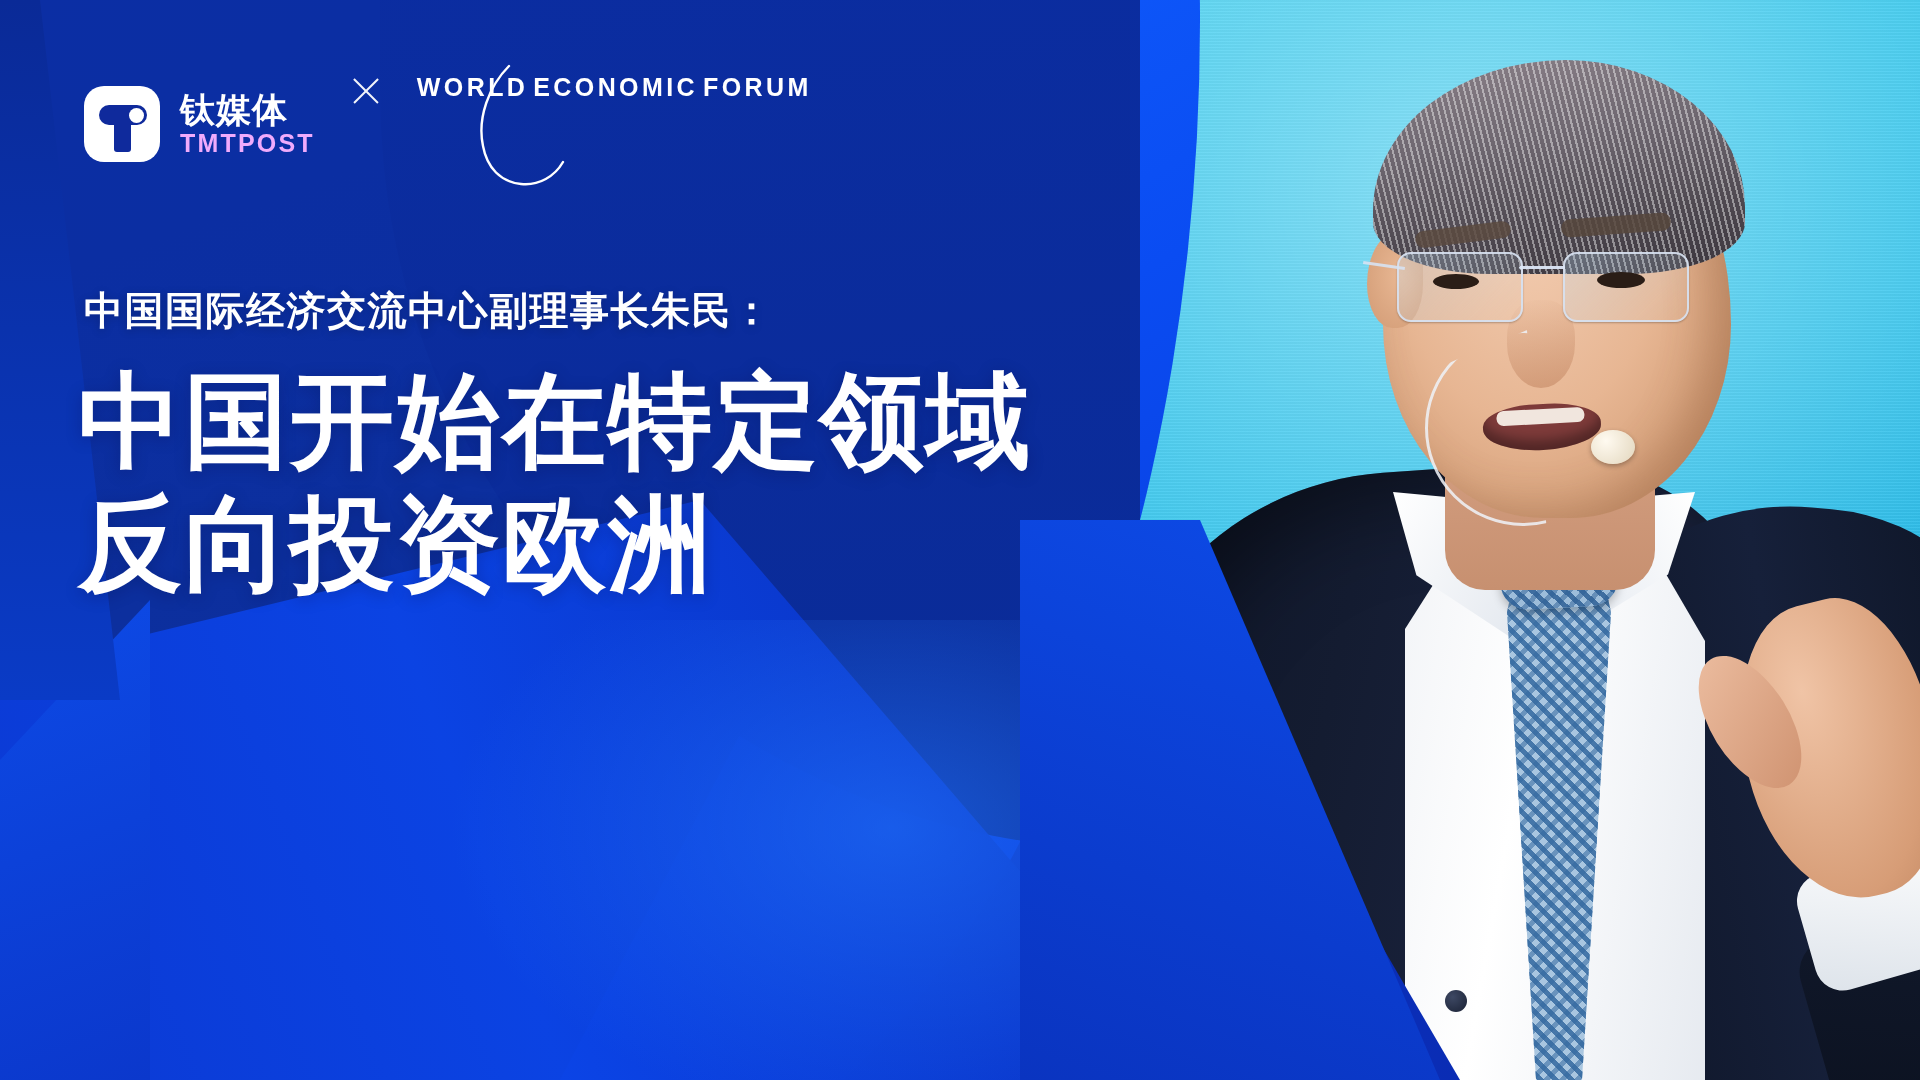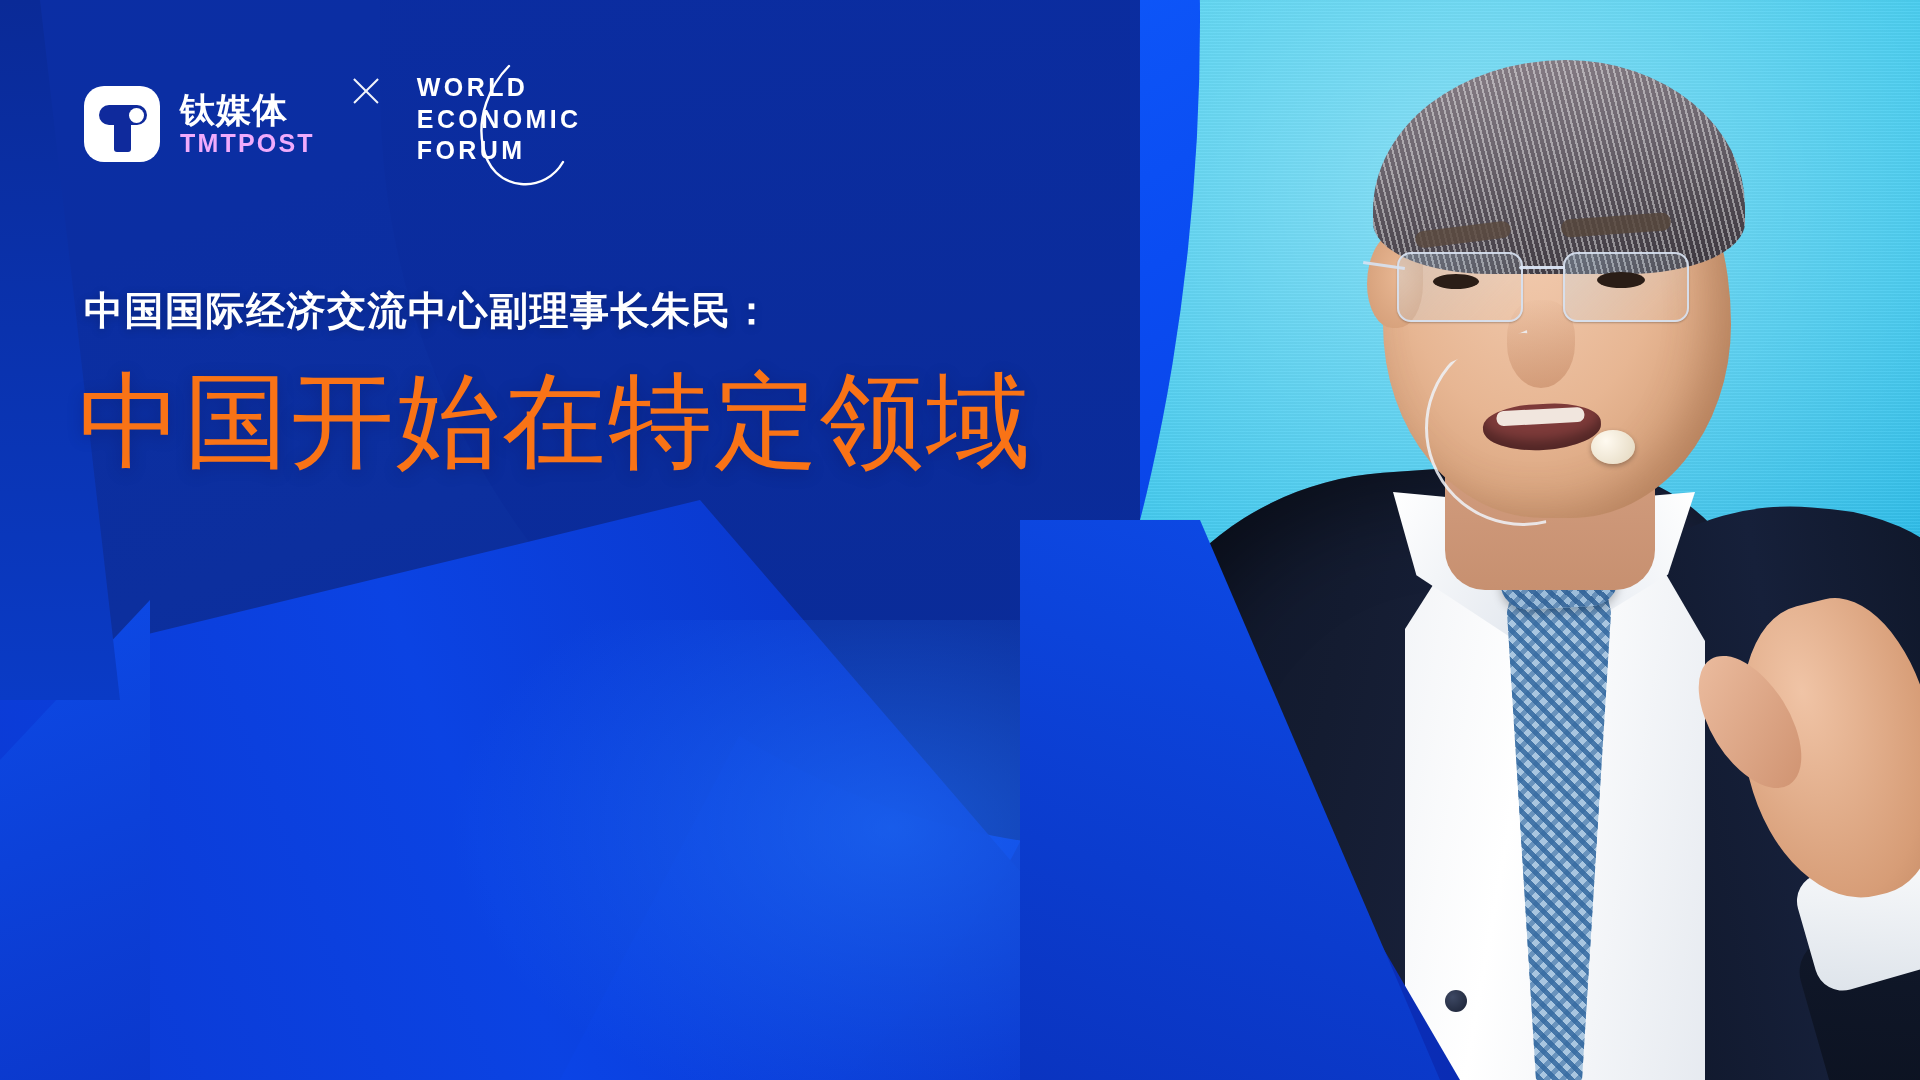"WORLD" .wef-lines { flex-direction: column -> row }
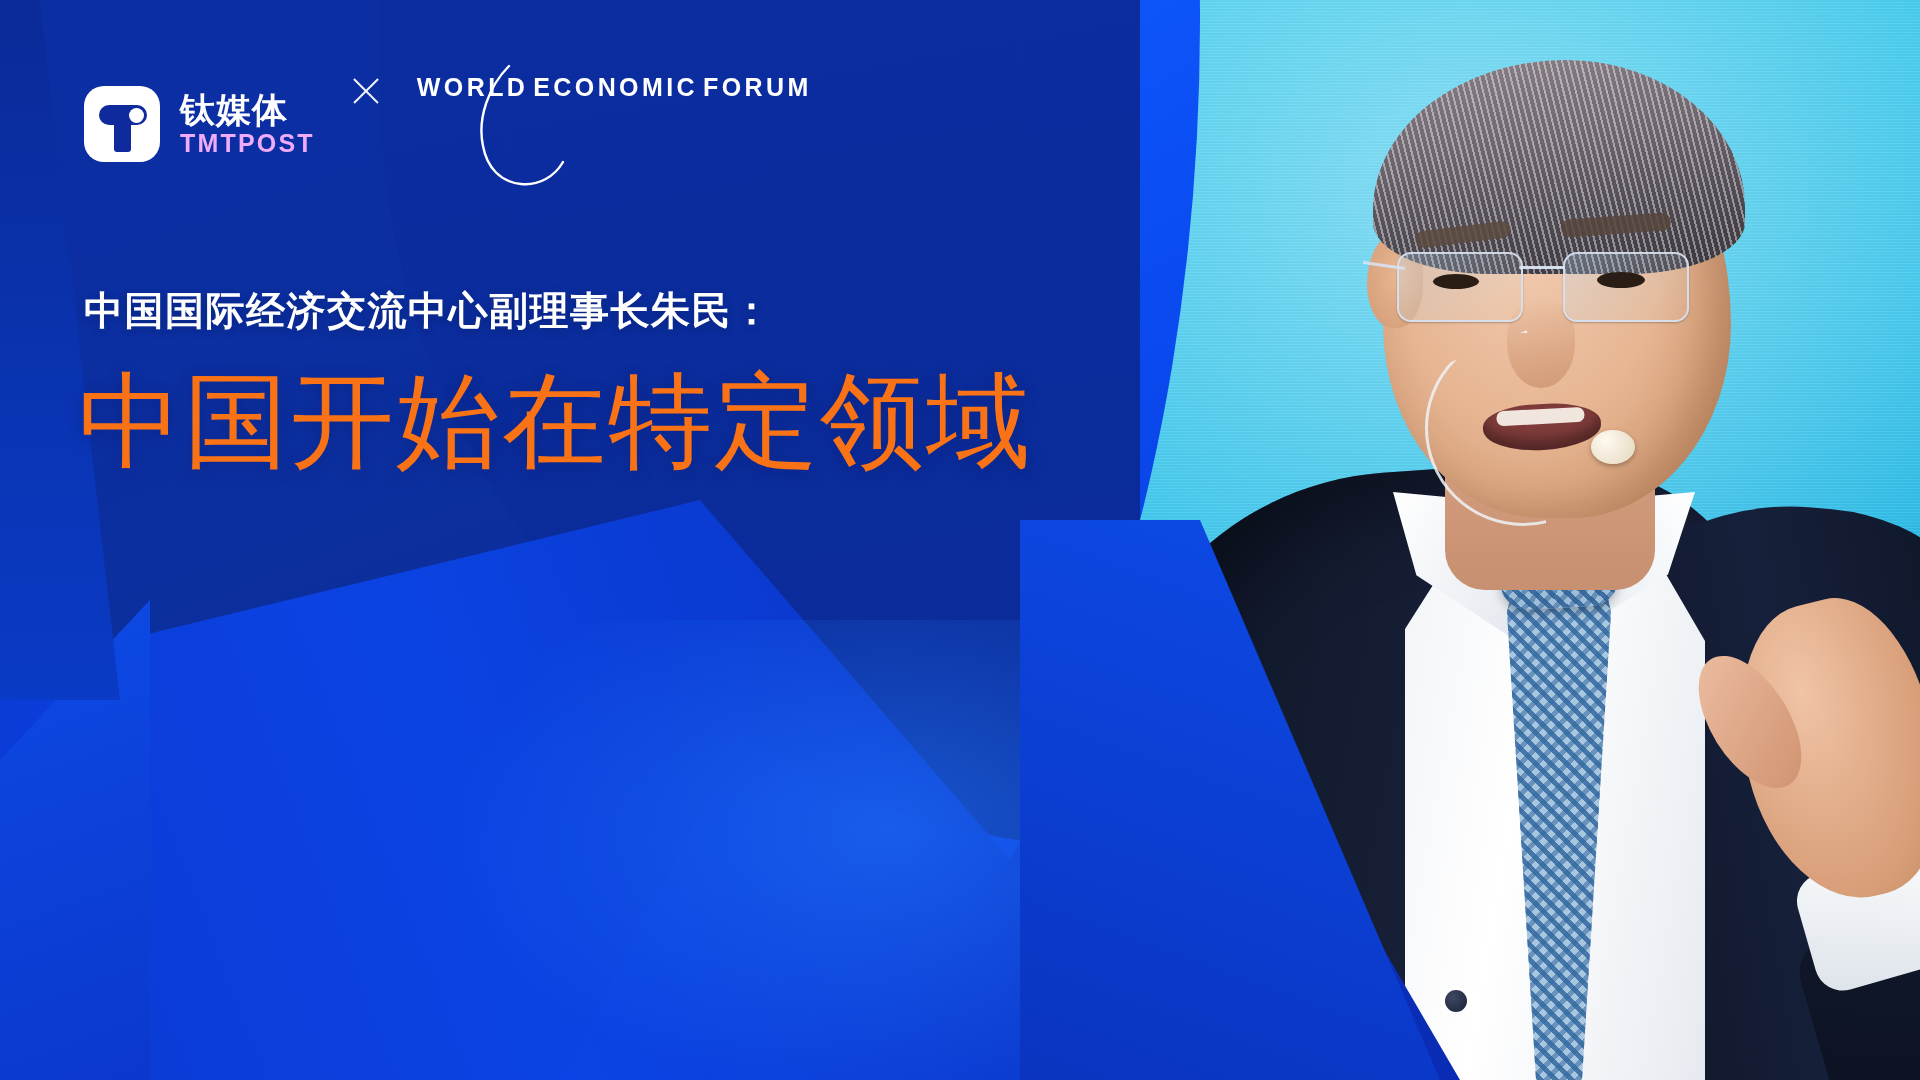"中国开始在特定领域" .headline { color: #f97316 -> #ffffff; font-weight: 400 -> 700 }
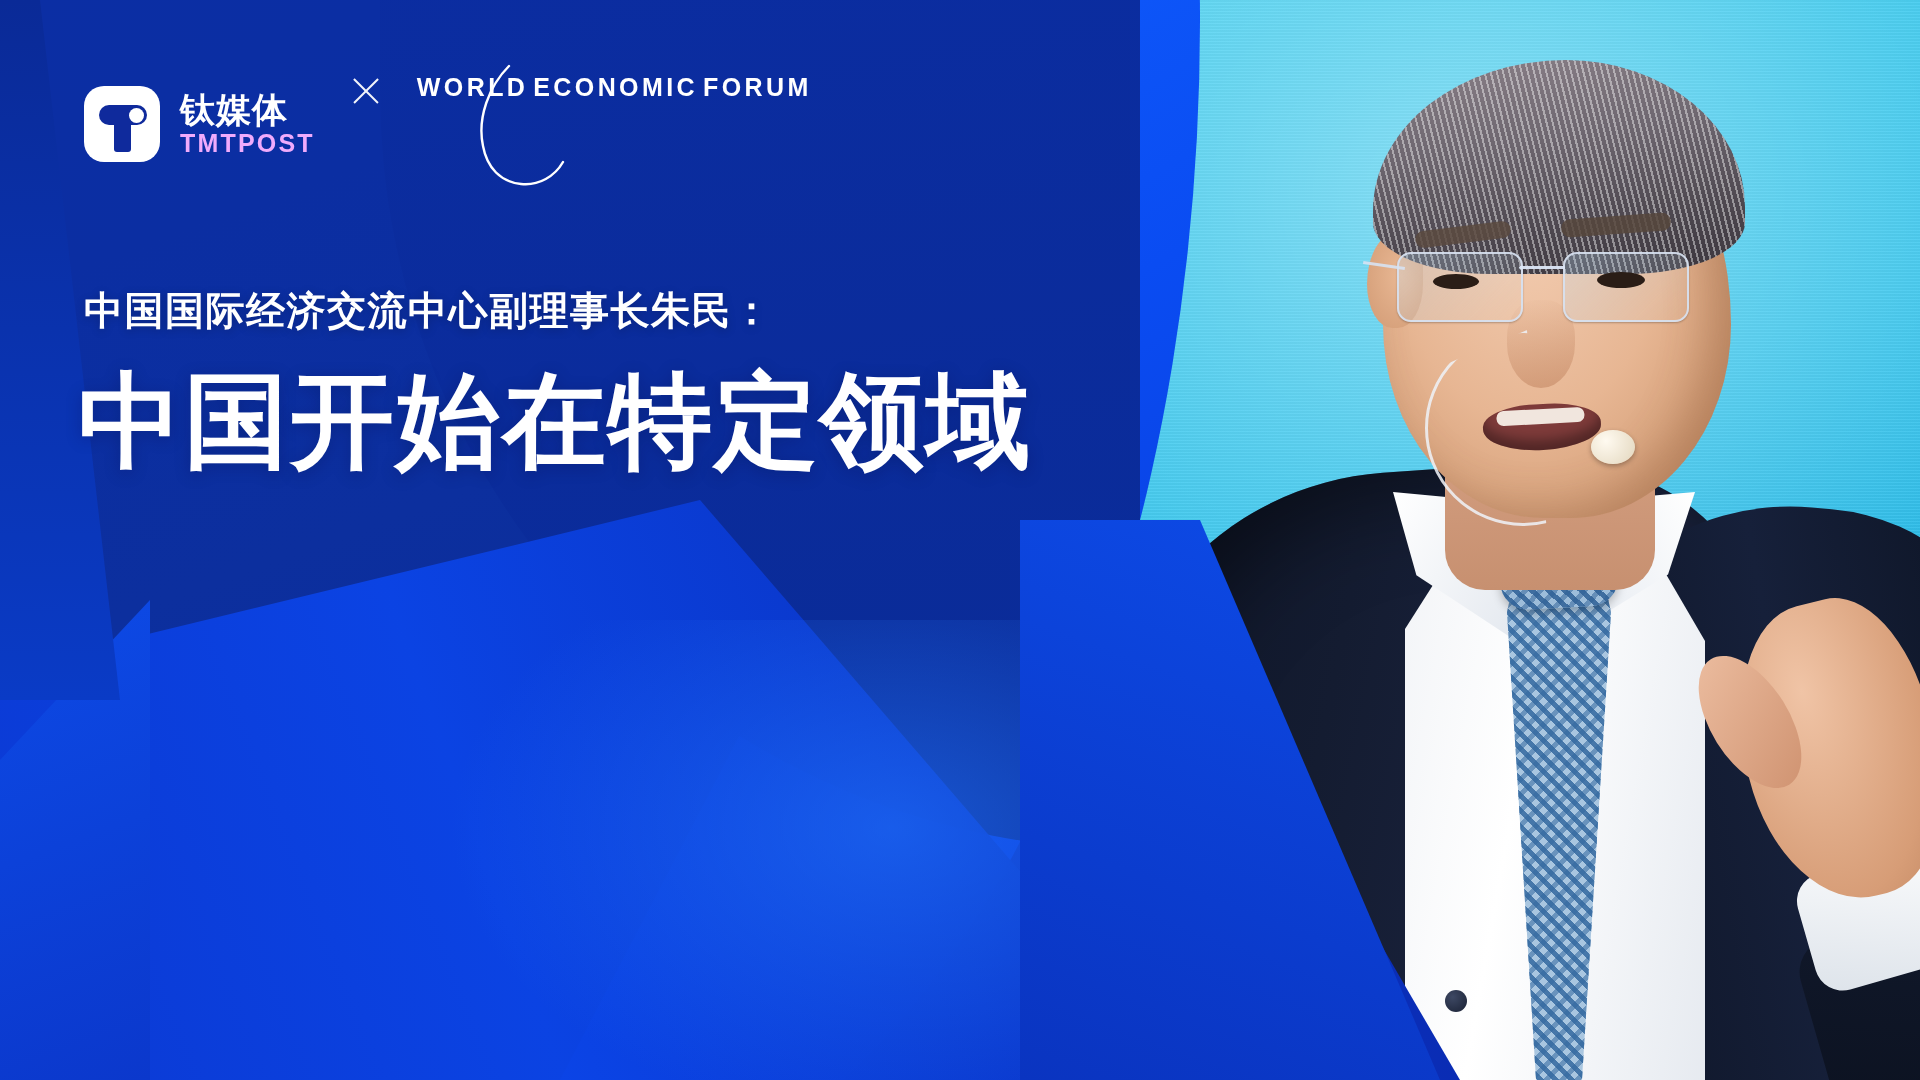"反向投资欧洲" div { html: none -> <div>反向投资欧洲</div> }
